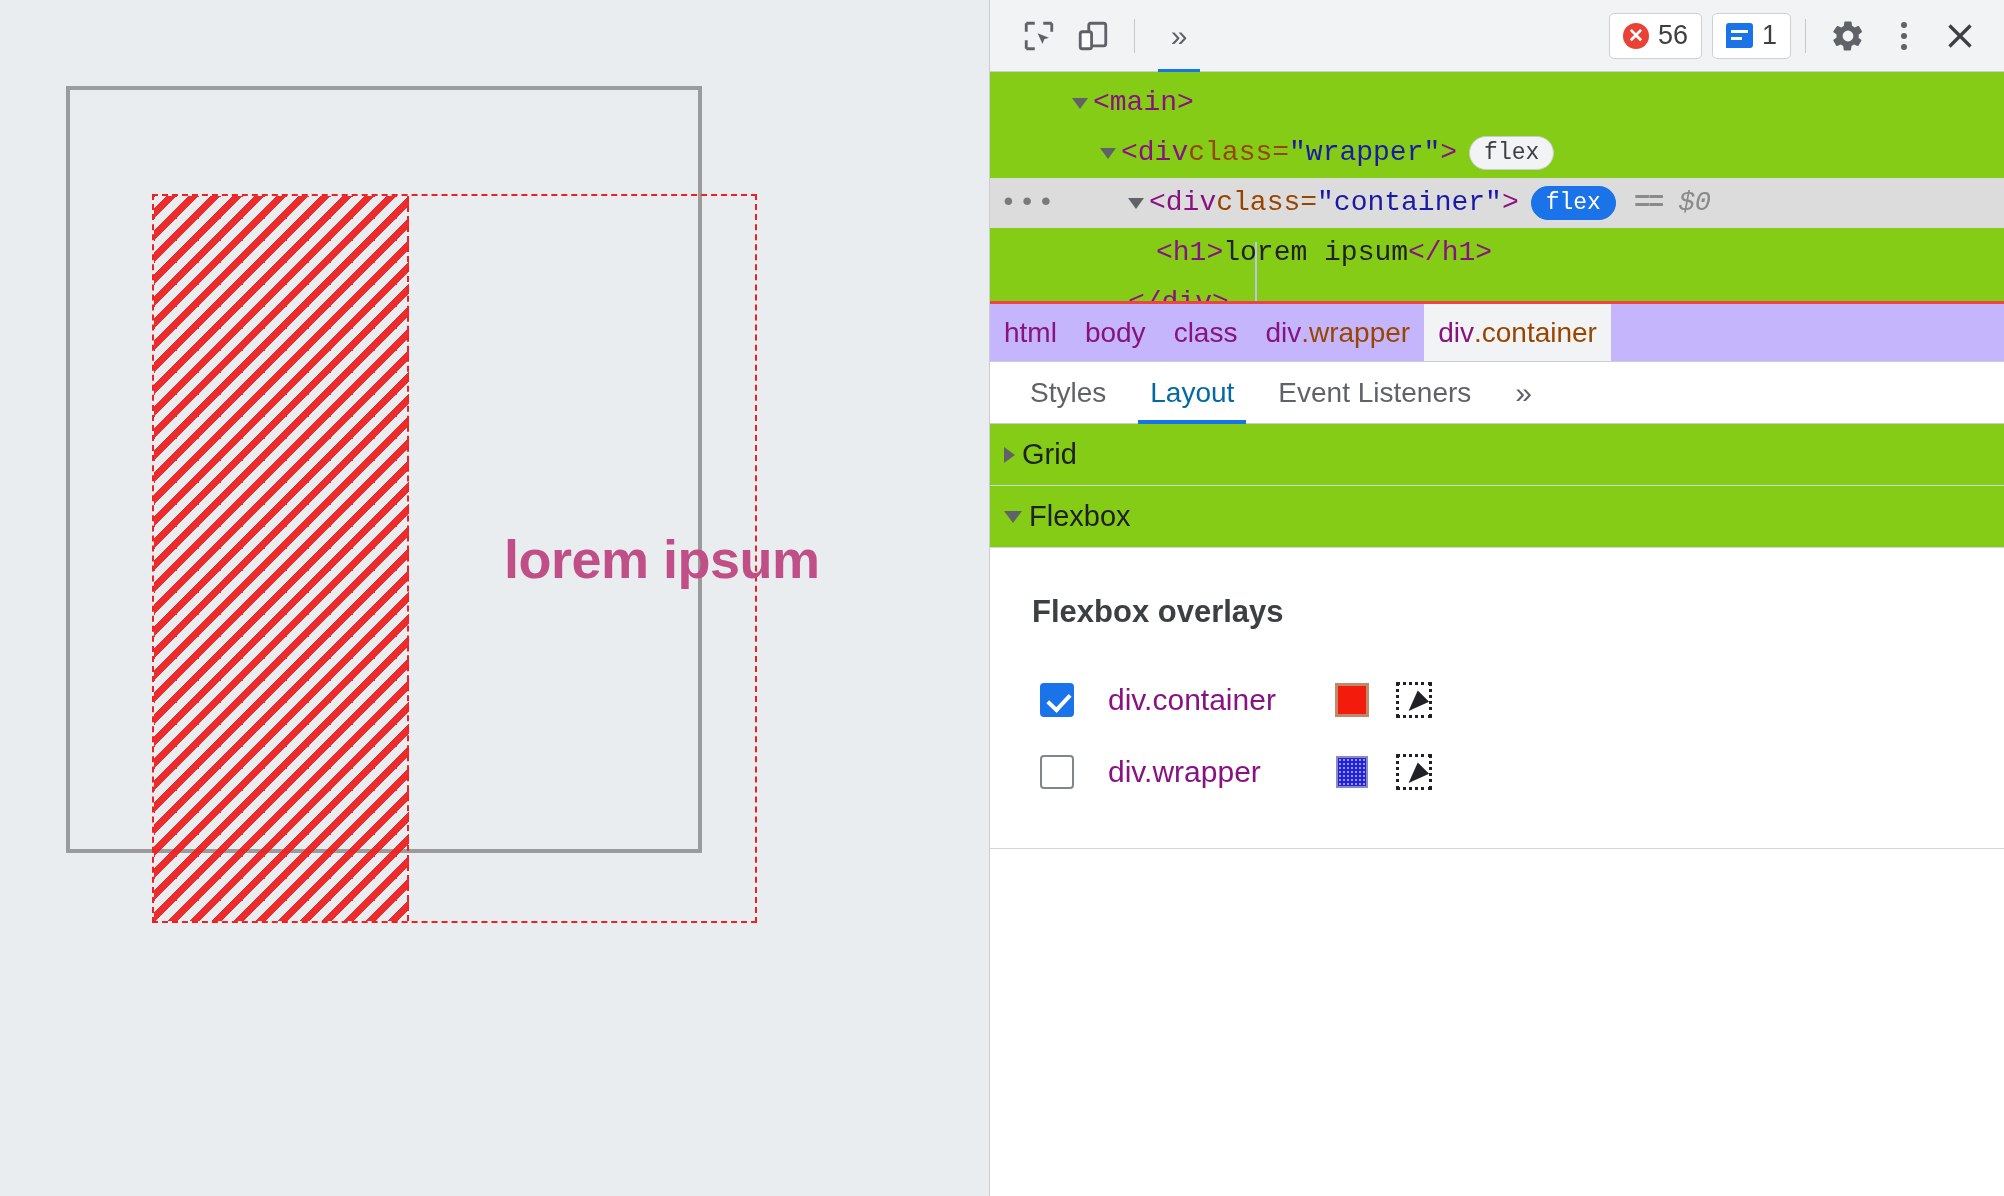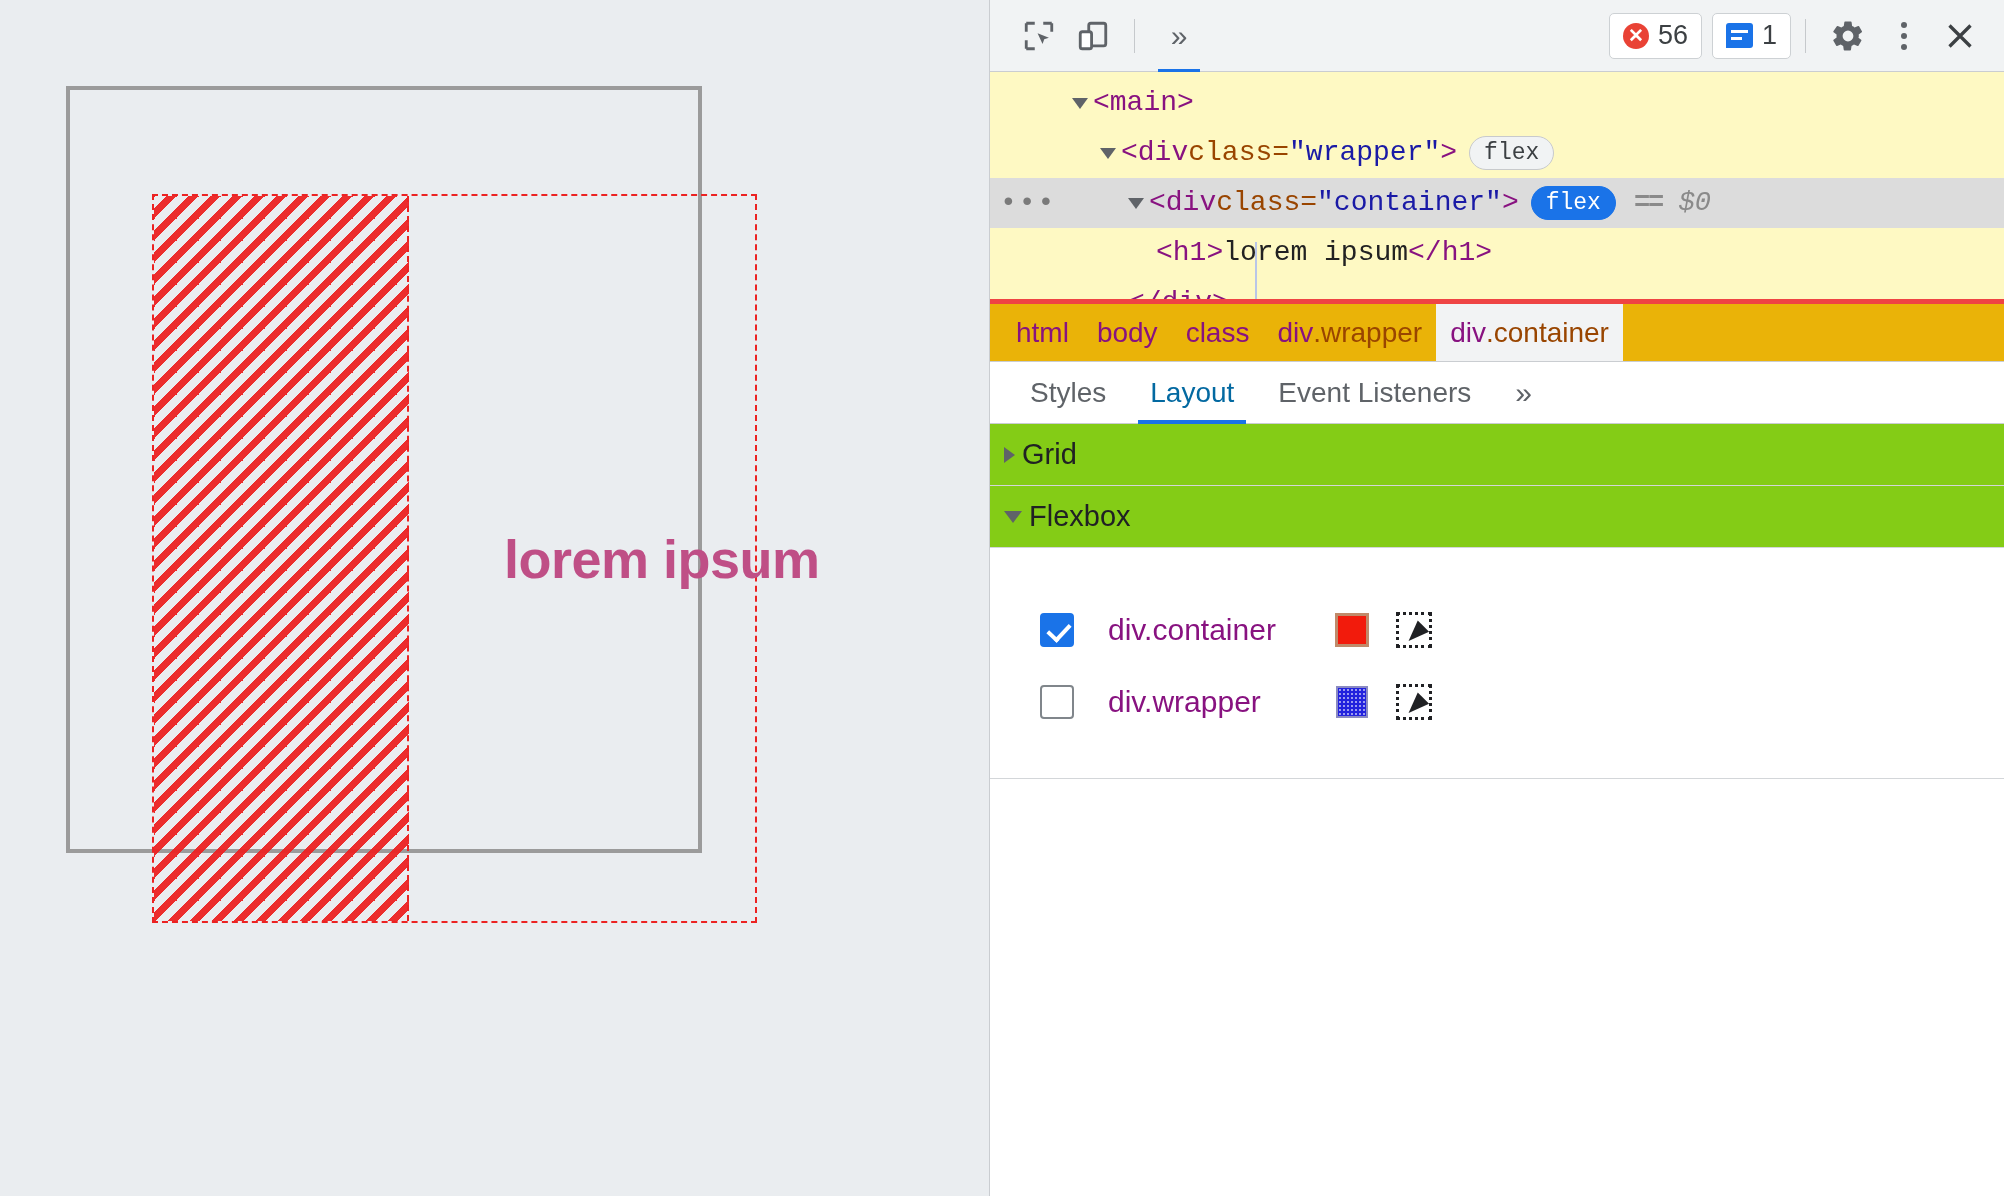"<main>" .dom-tree { background: #fef9c3 -> #84cc16; border-bottom: 5px solid #ef4444 -> 3px solid #ef4444 }
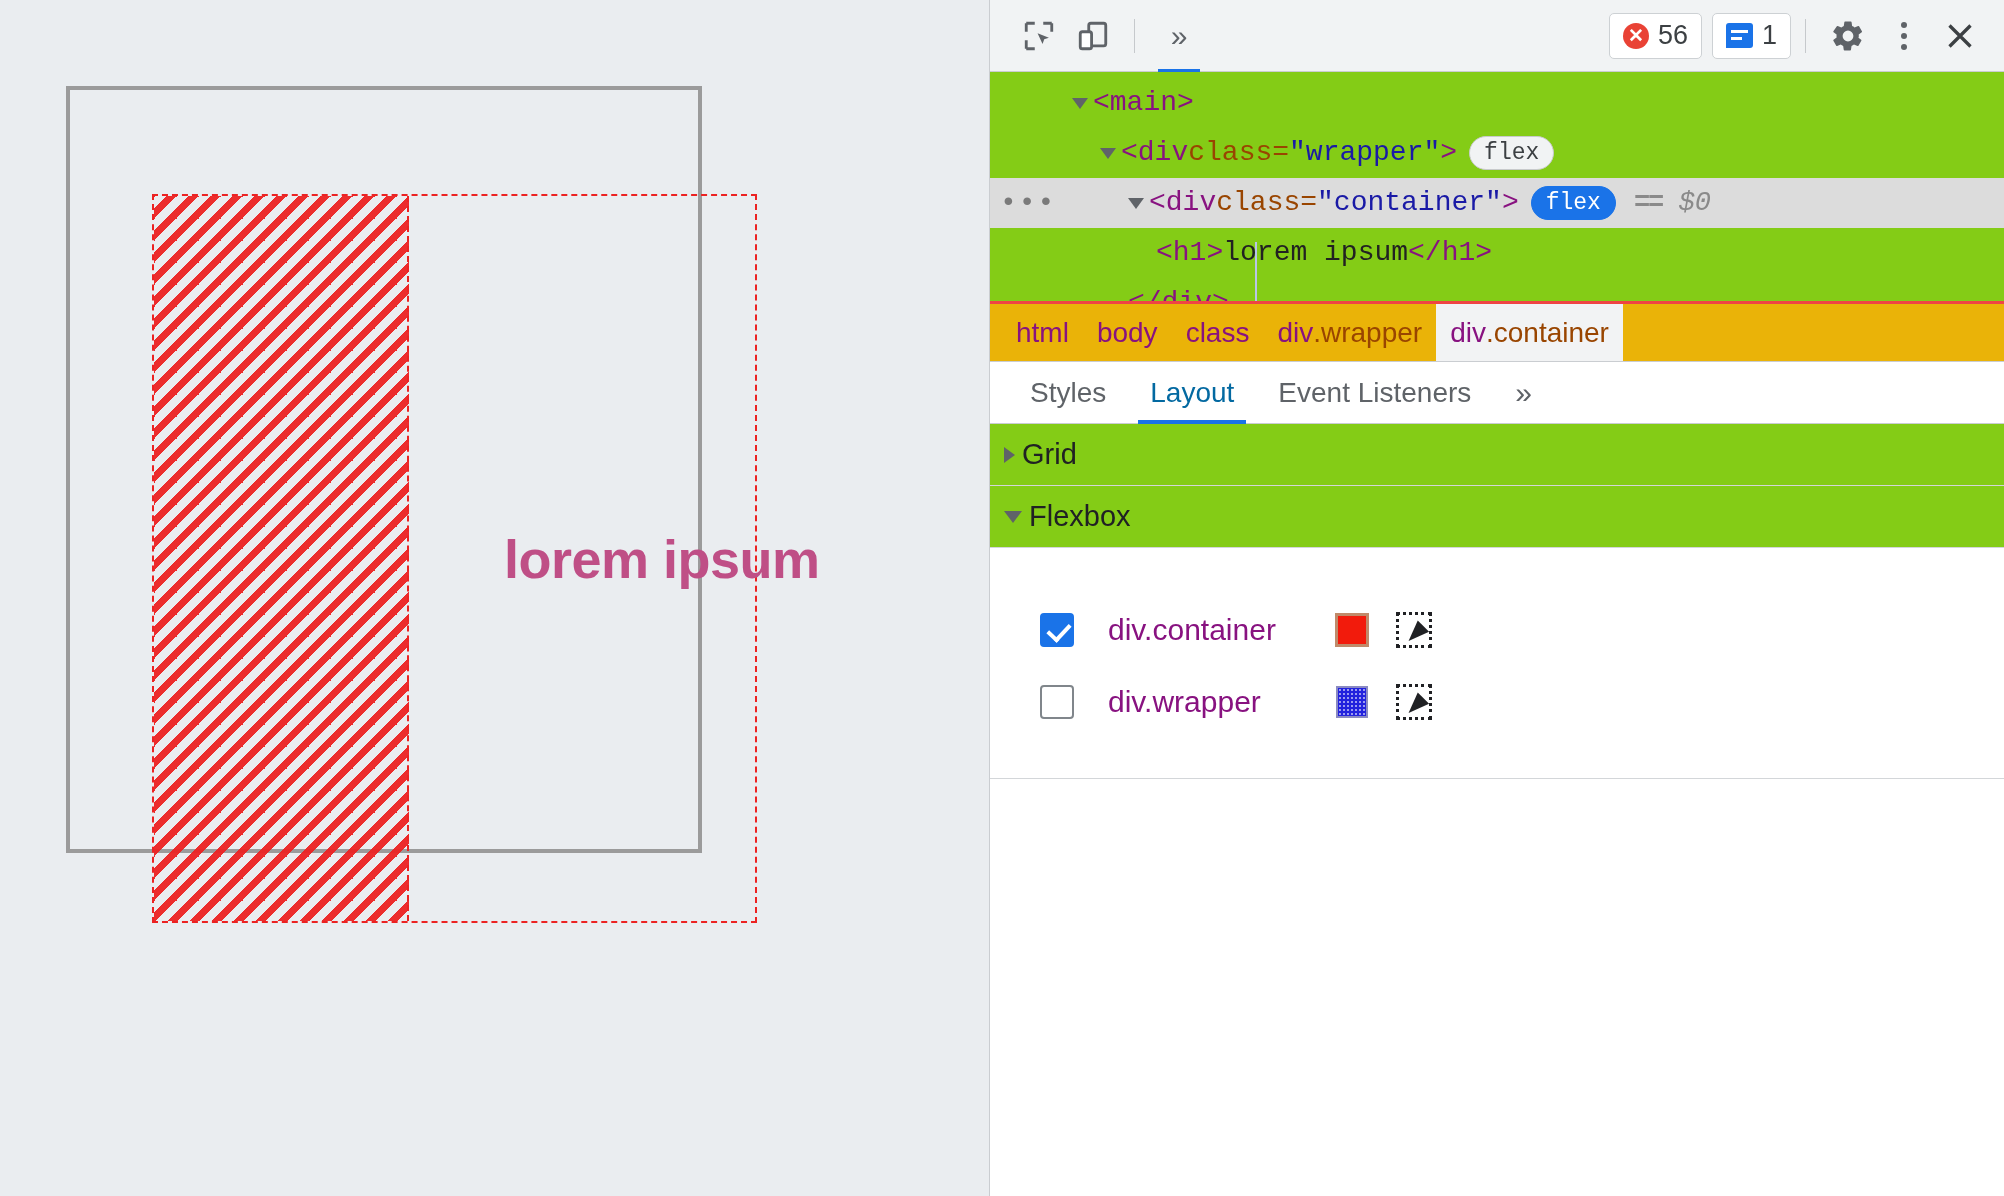"html" .breadcrumb { background: #eab308 -> #c4b5fd; padding-left: 12px -> none }
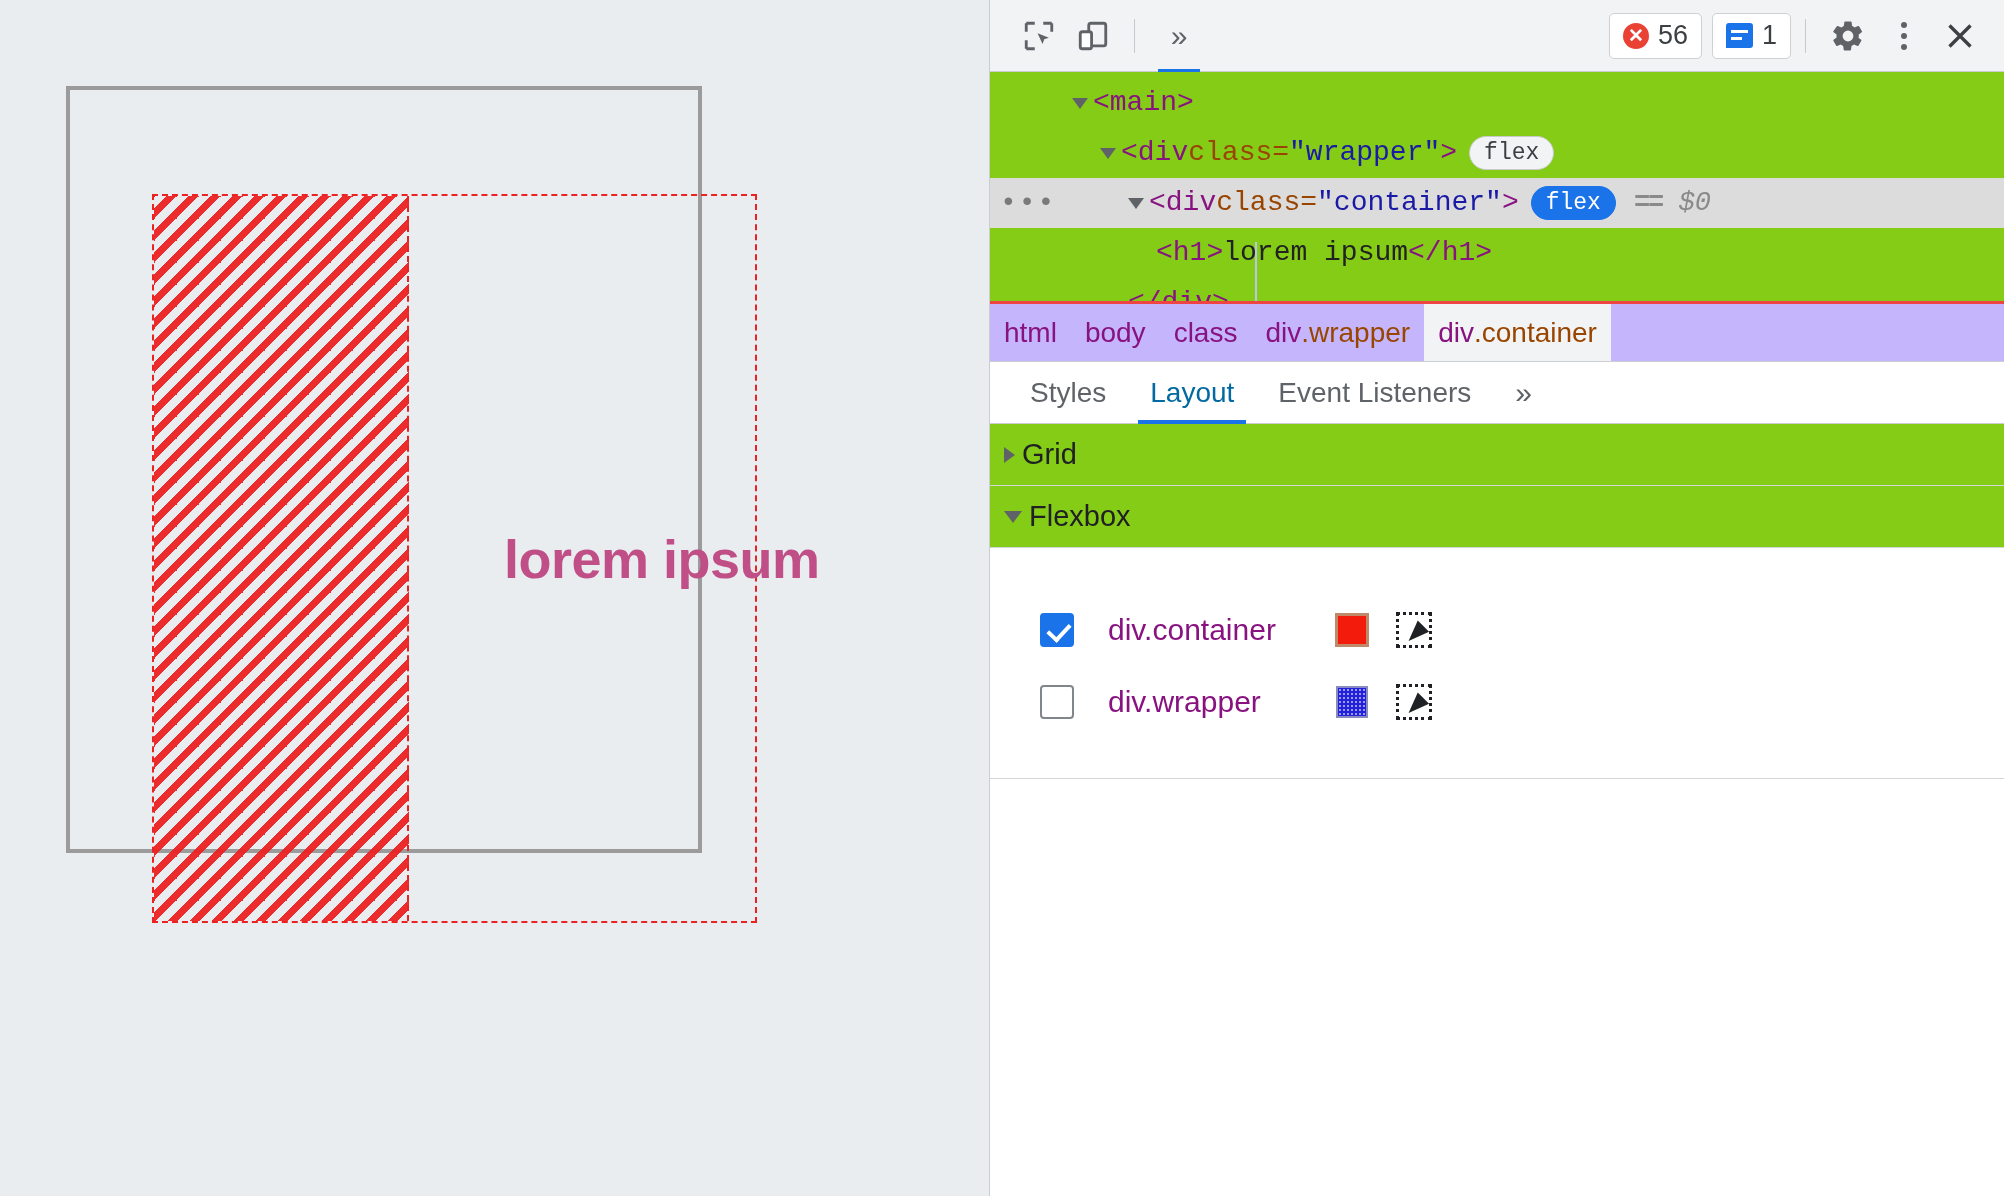"Flexbox overlays" div.overlay-title { html: none -> <div>Flexbox overlays</div> }
